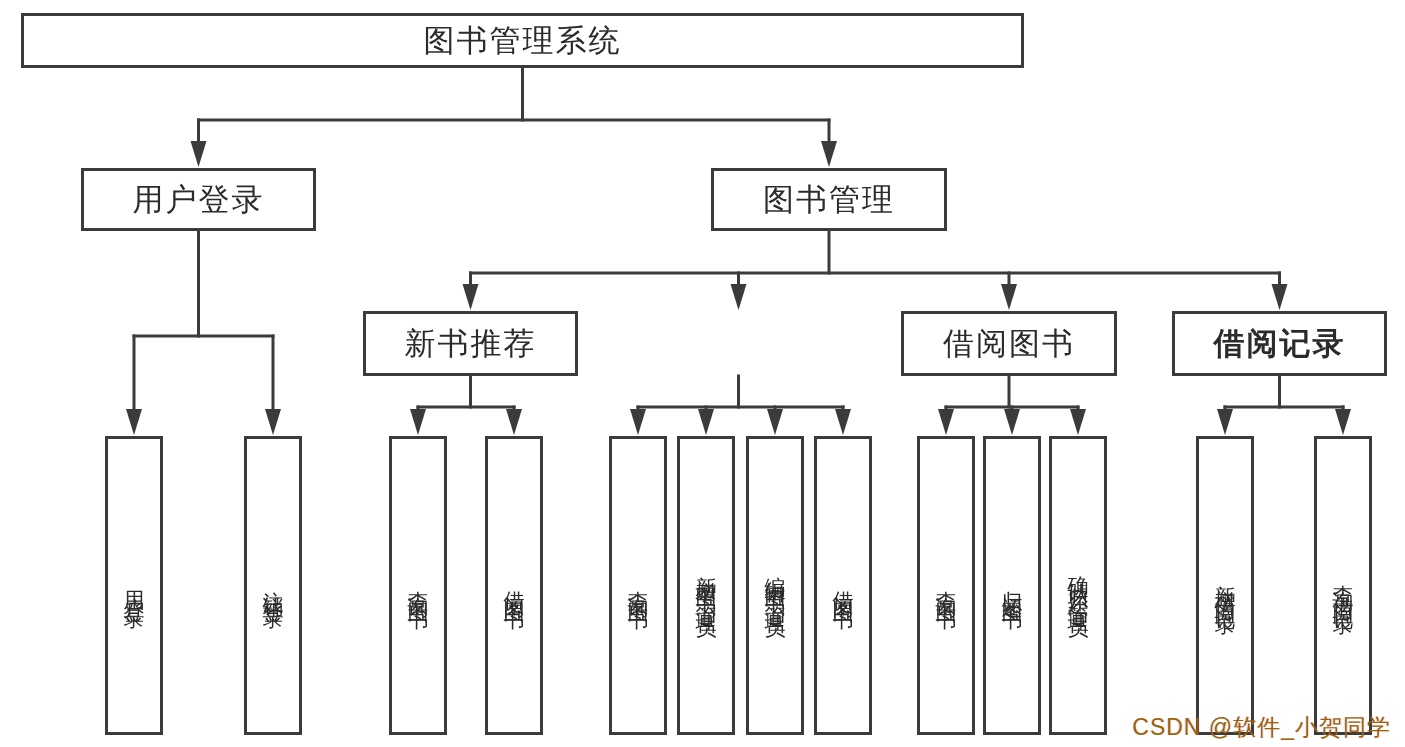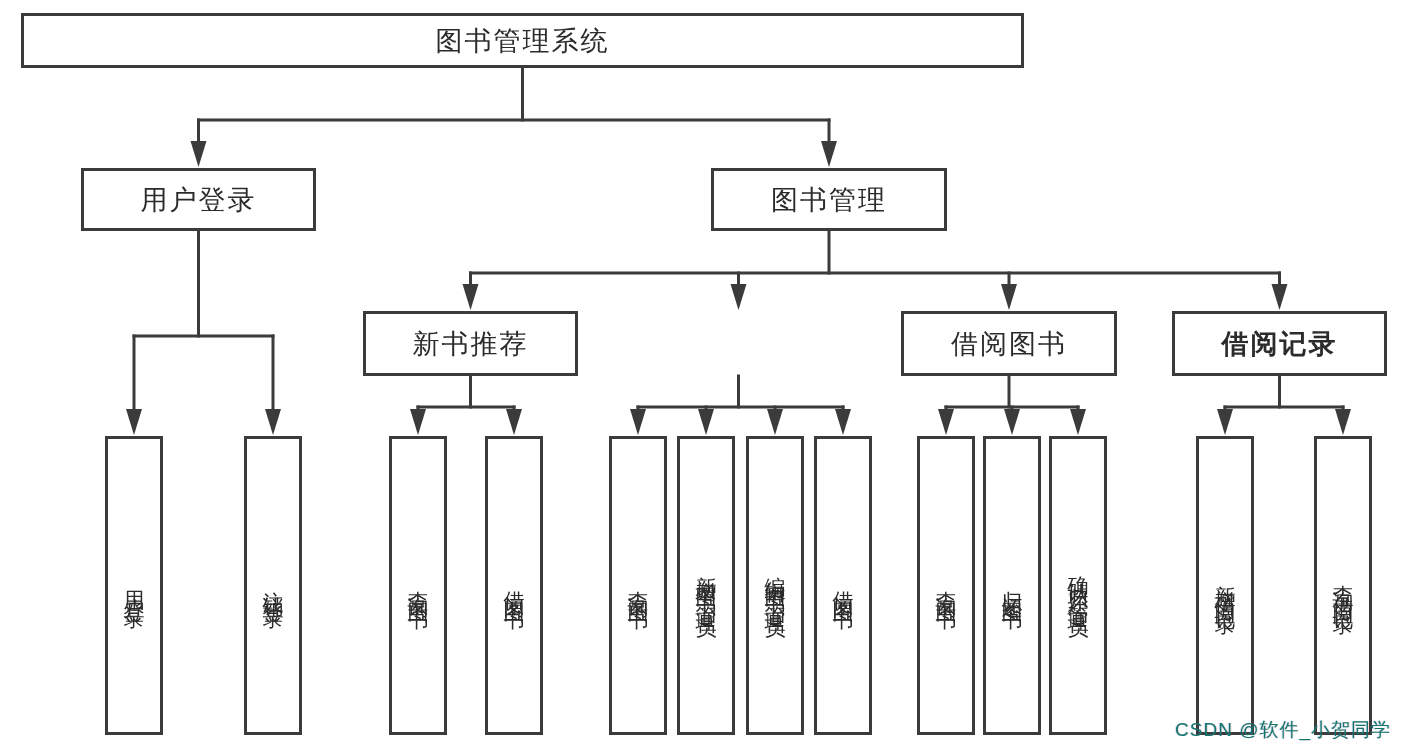"图书管理系统" .h-node { font-size: 27px -> 31px }
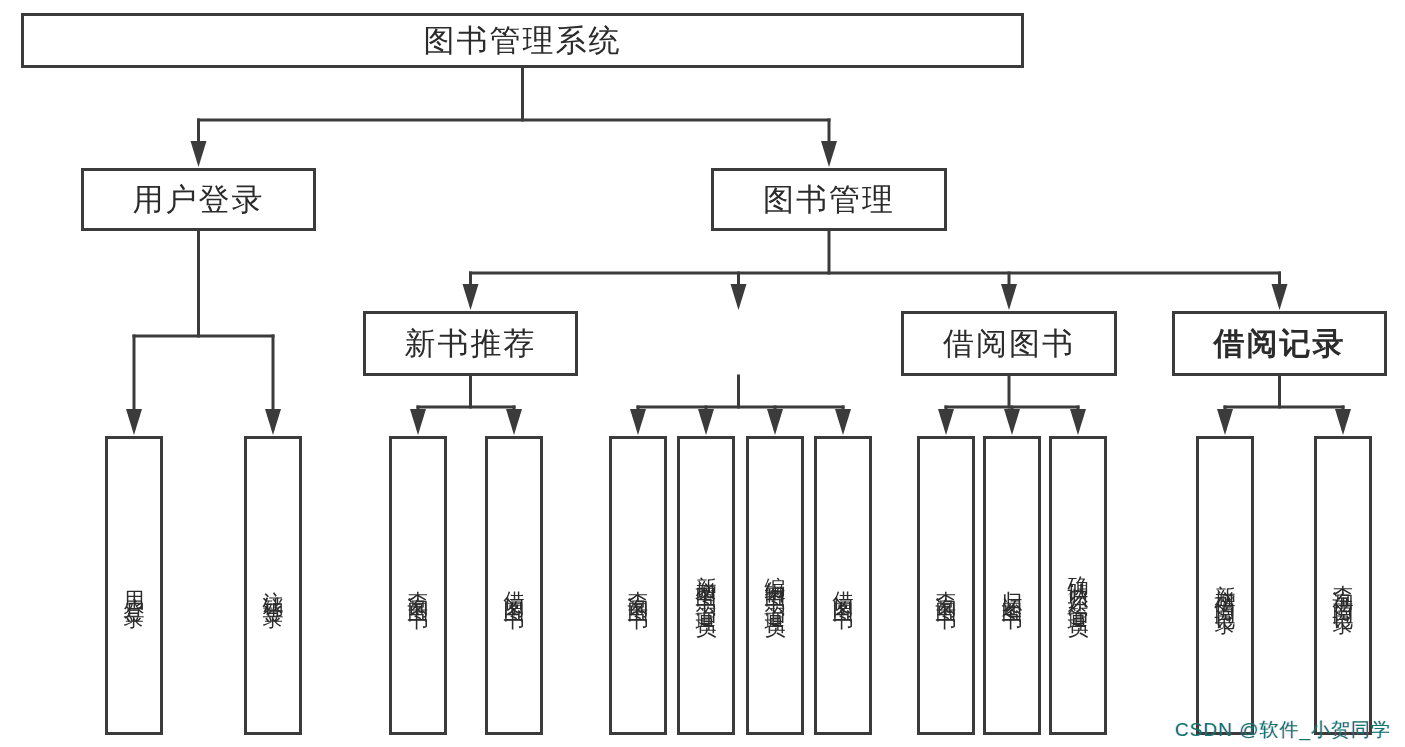"CSDN @软件_小贺同学" .watermark { color: #0f766e -> #a16207; font-size: 19px -> 23px }
